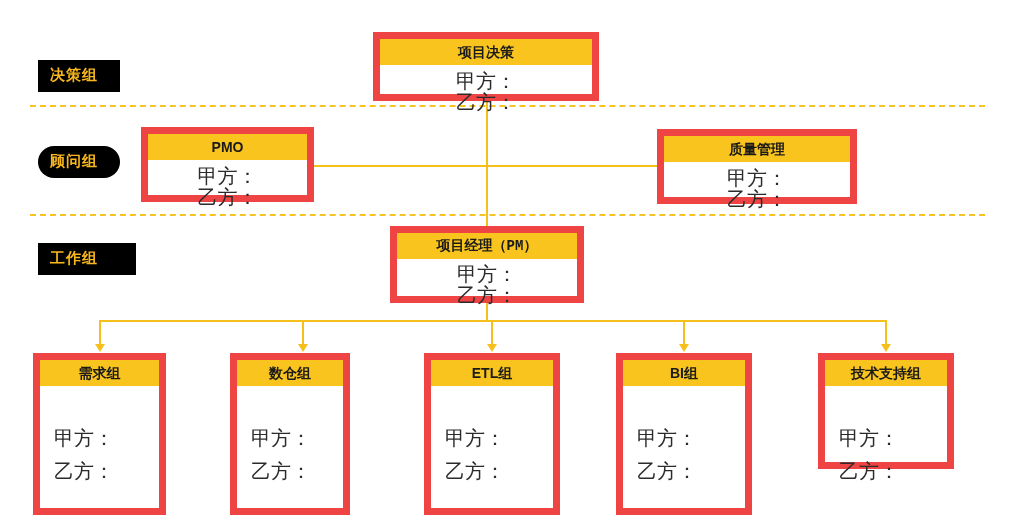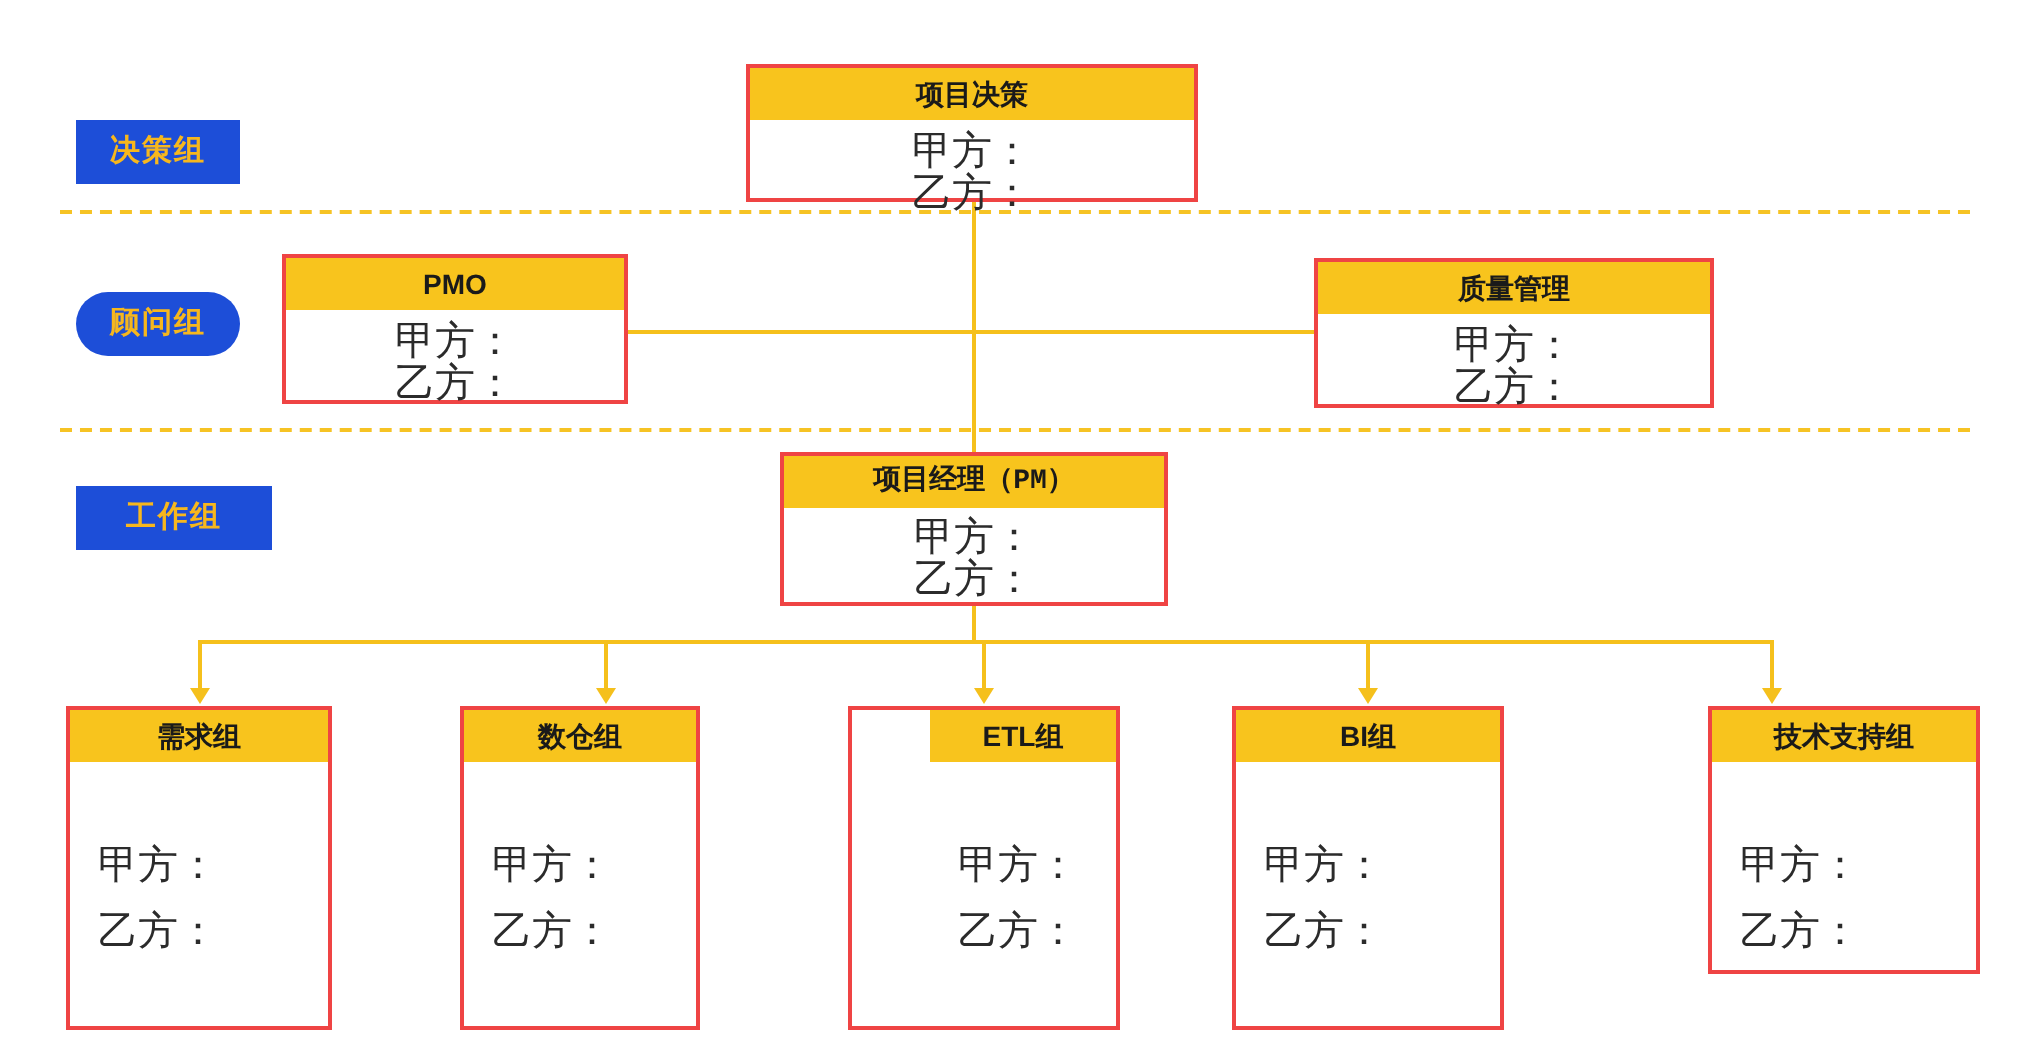"项目决策" .node { border: 2px solid #ef4444 -> 7px solid #ef4444 }
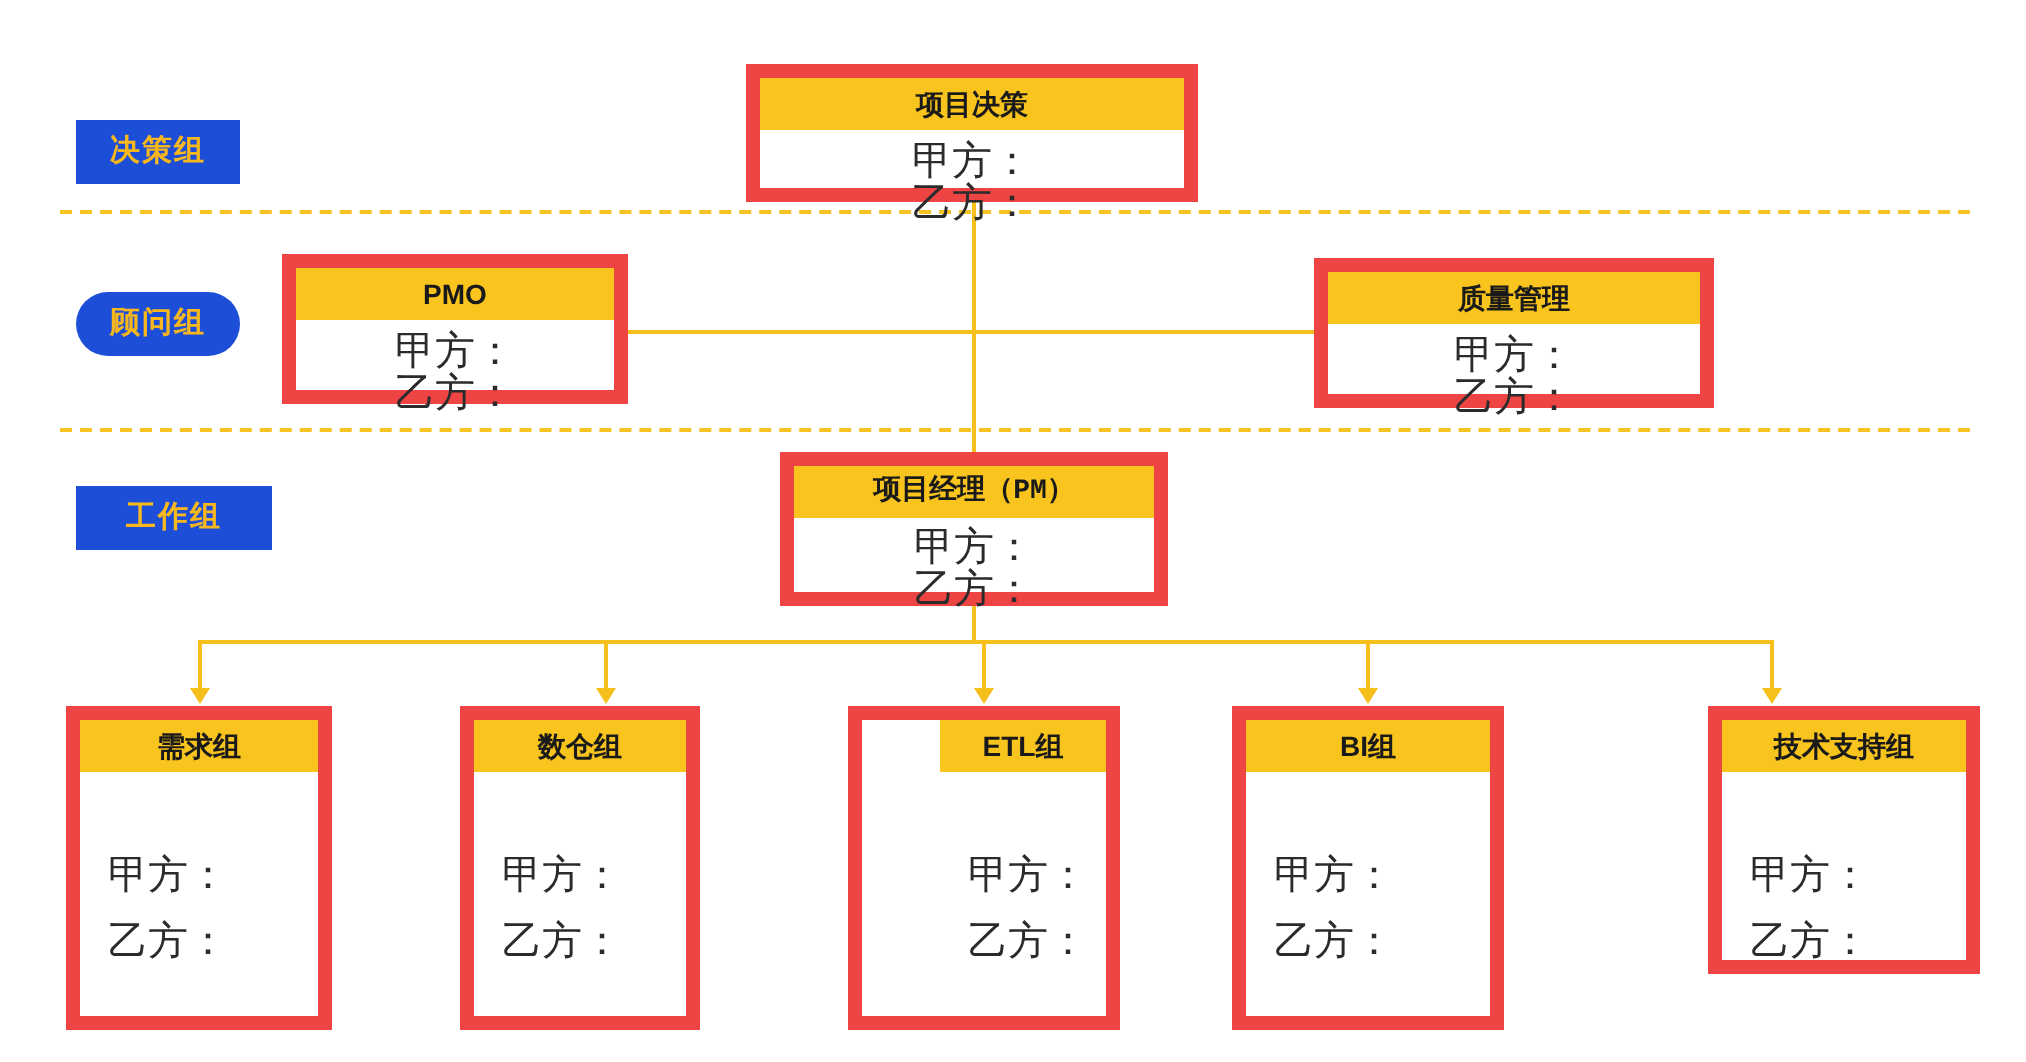"决策组" .band-label { background: #1d4ed8 -> #000000; text-align: center -> left }
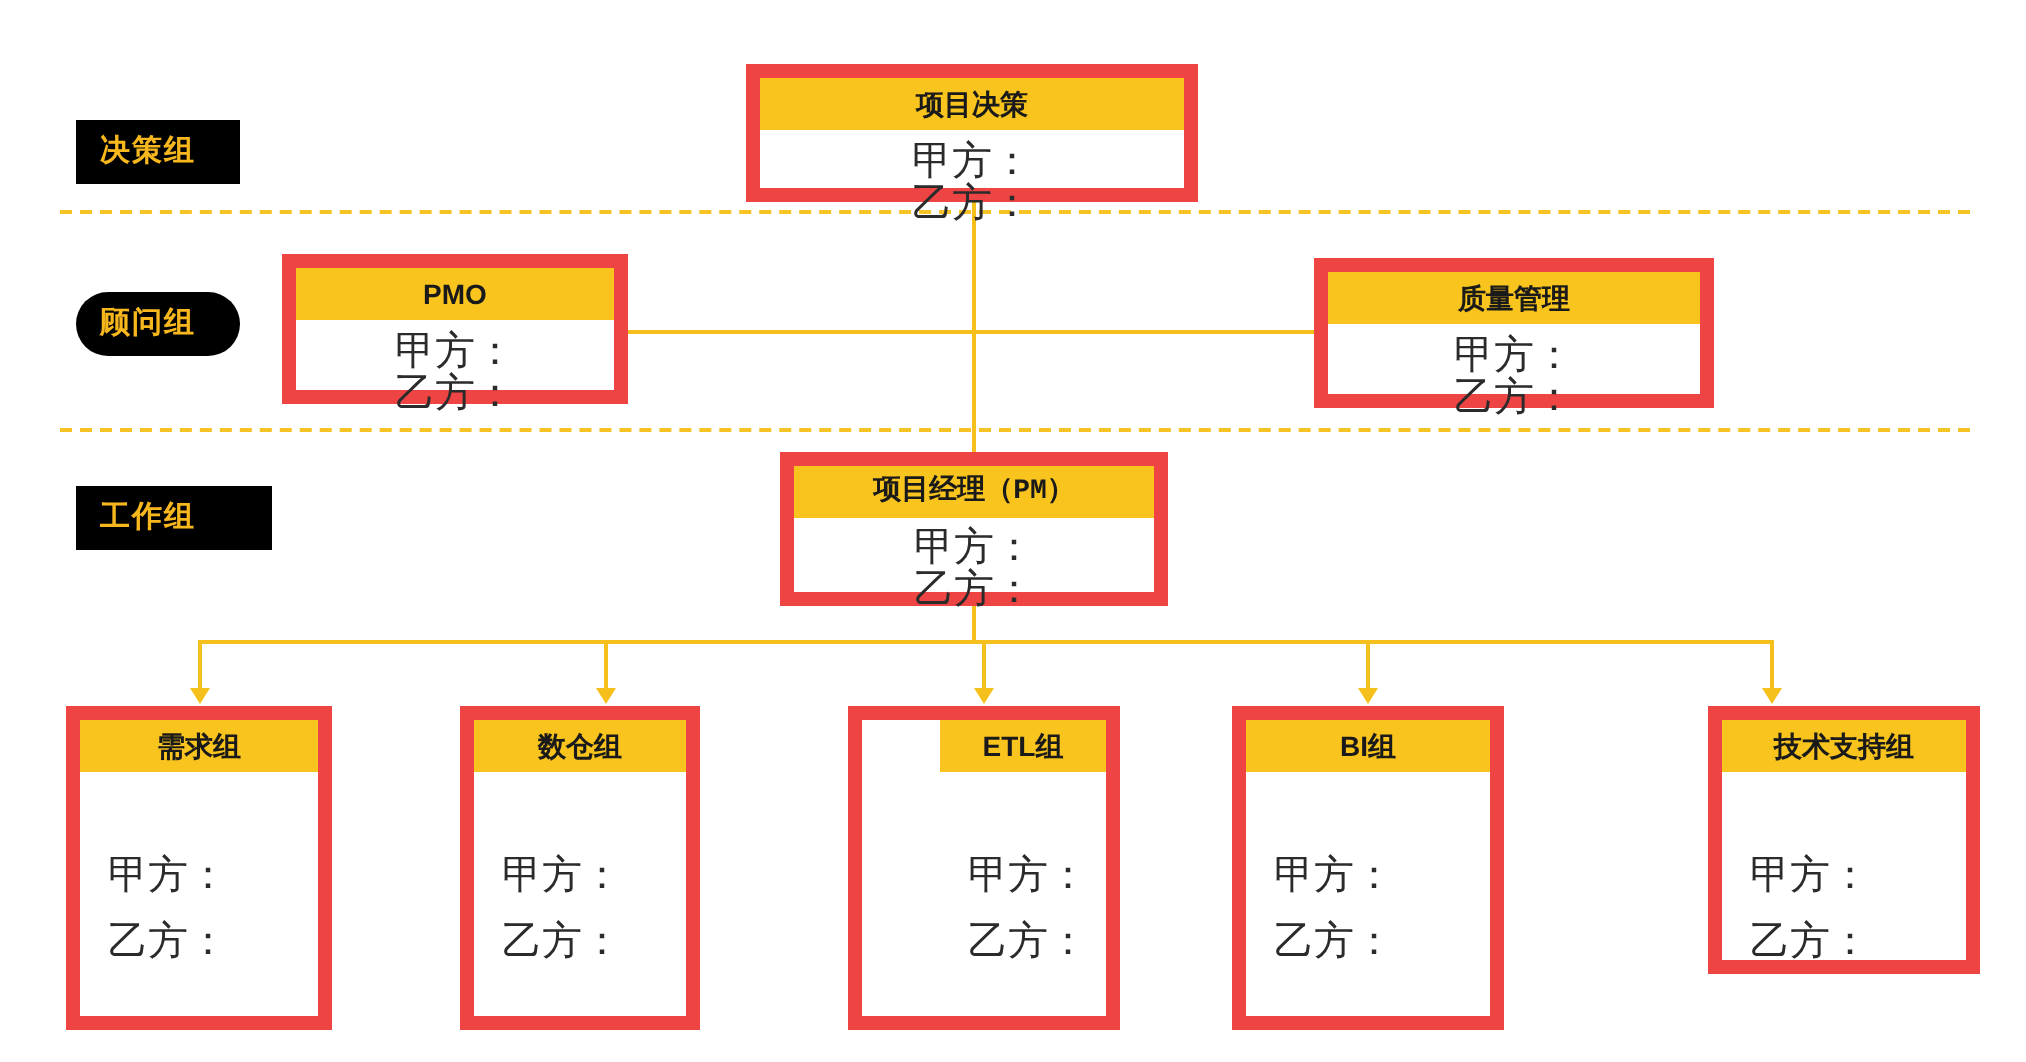"ETL组" div.node { padding-left: 39px -> none }
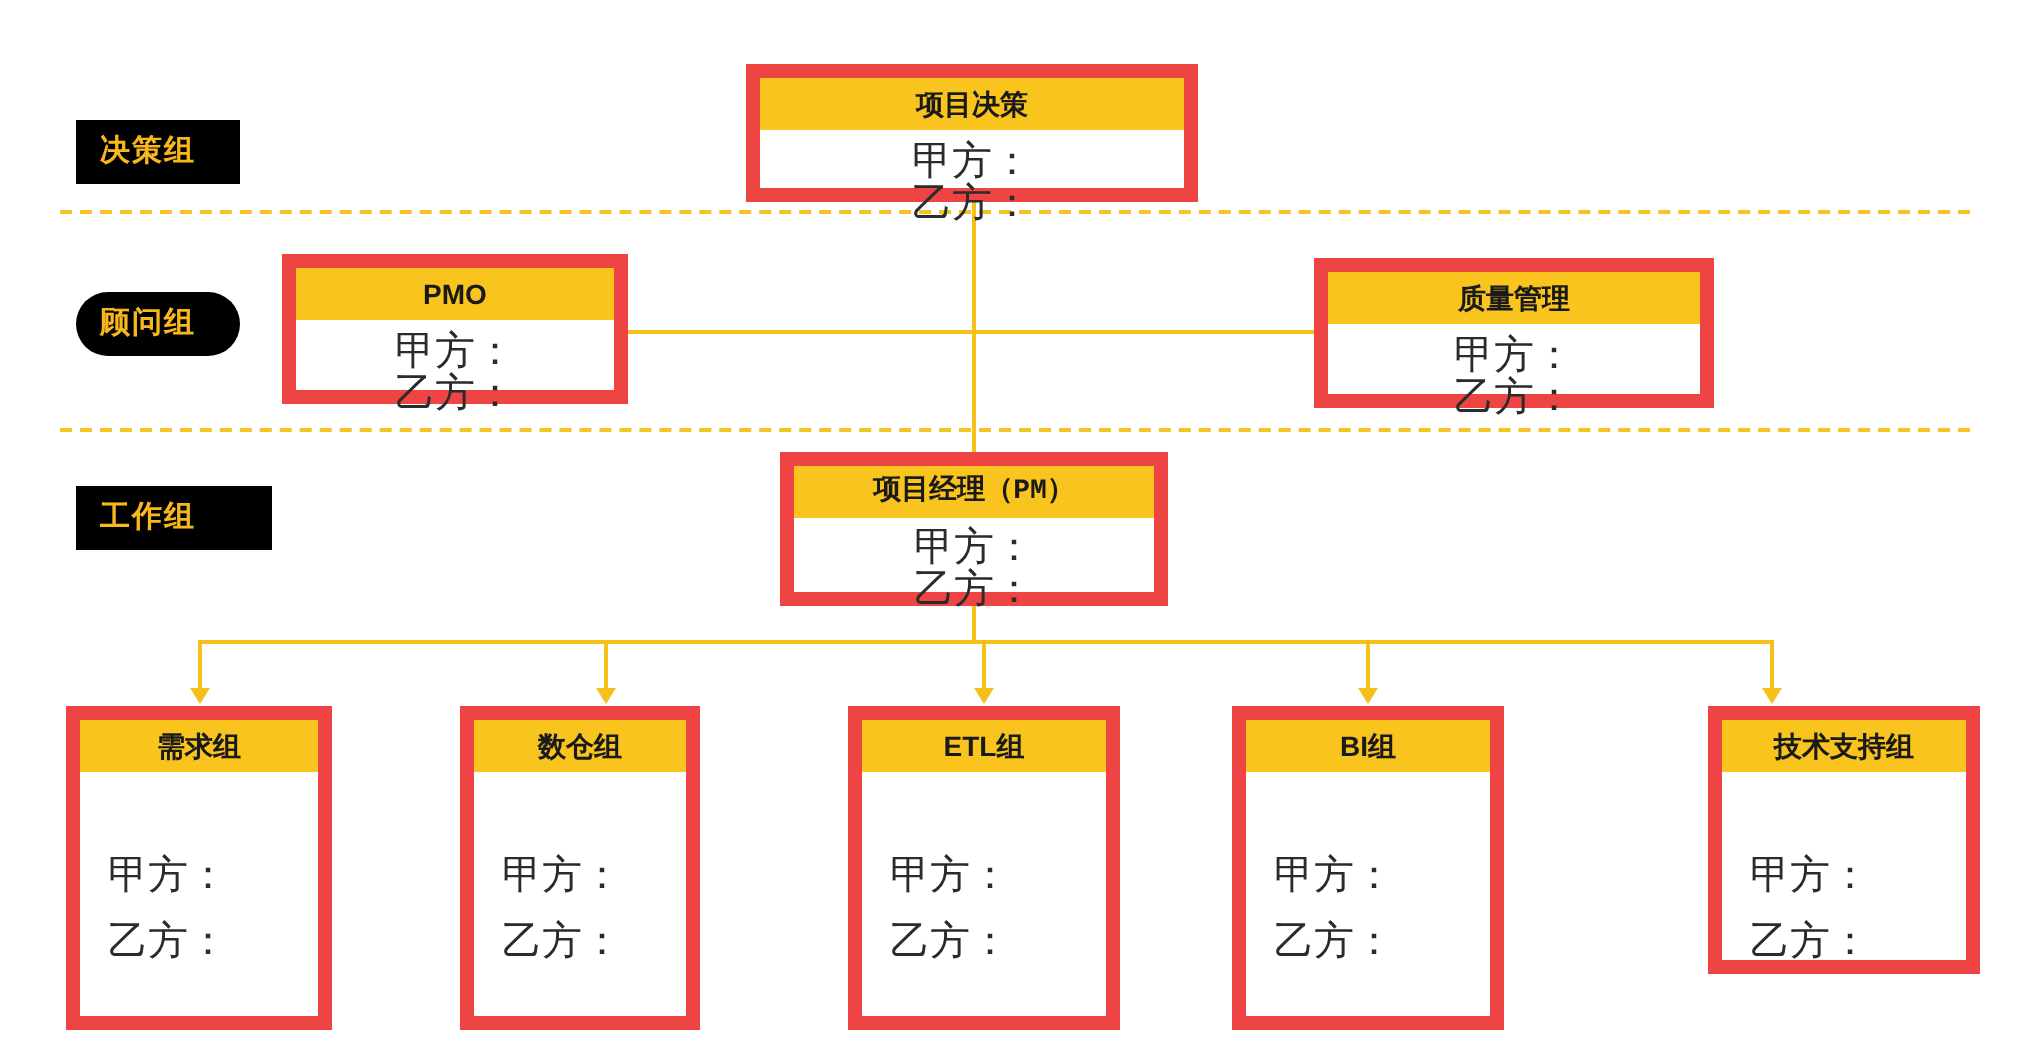"技术支持组" div.node { height: 134px -> 116px; margin-left: 36px -> none }
